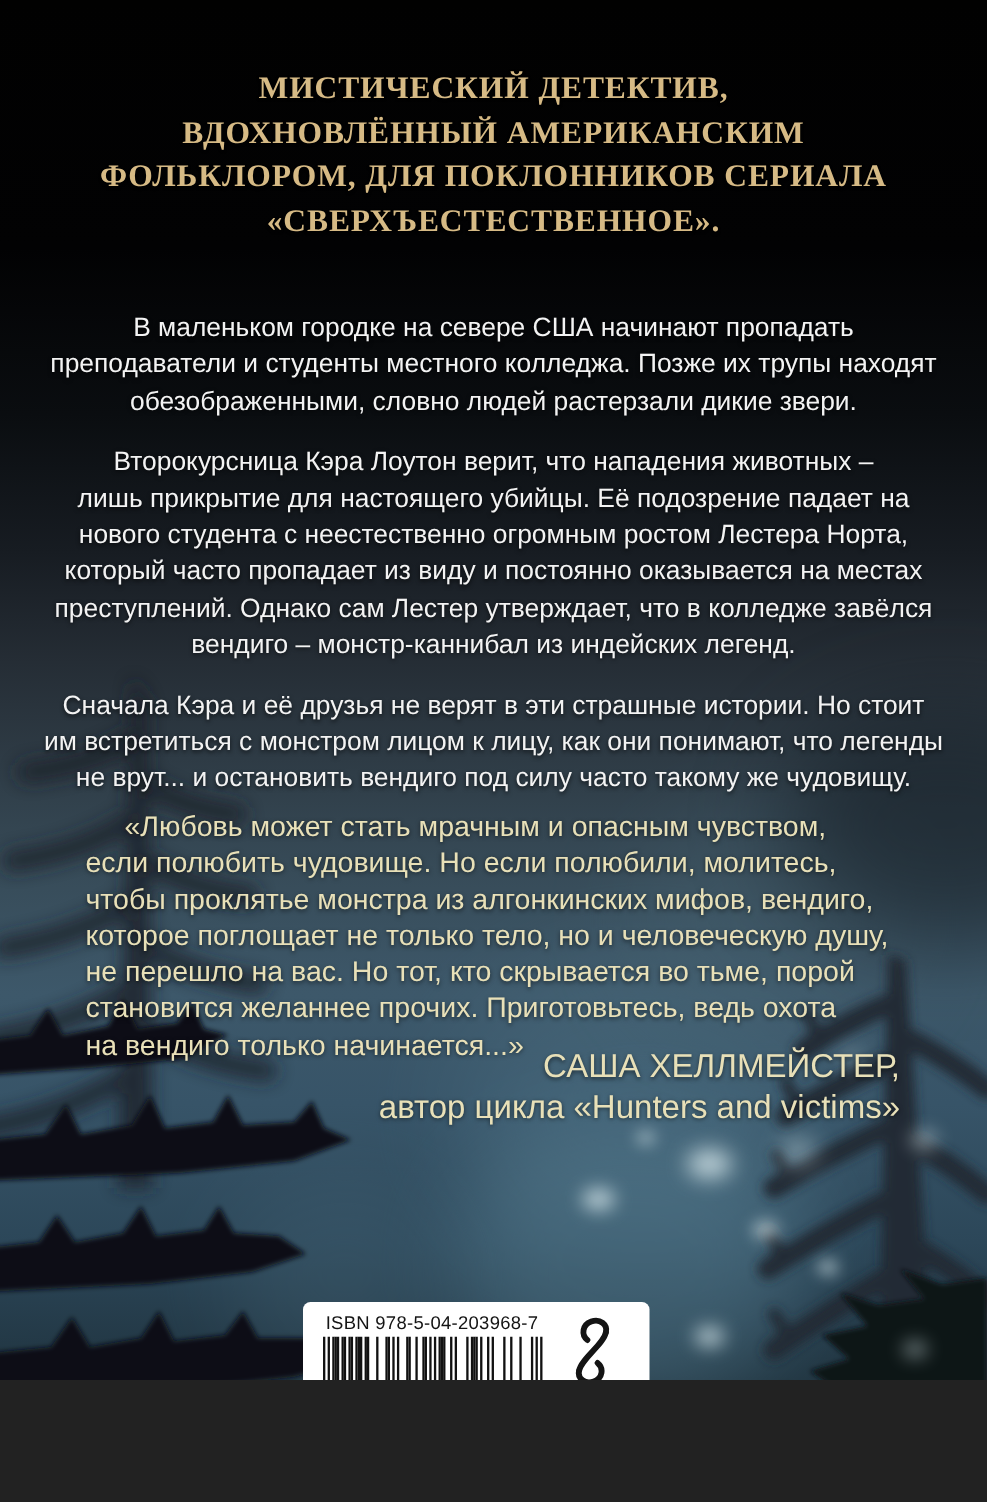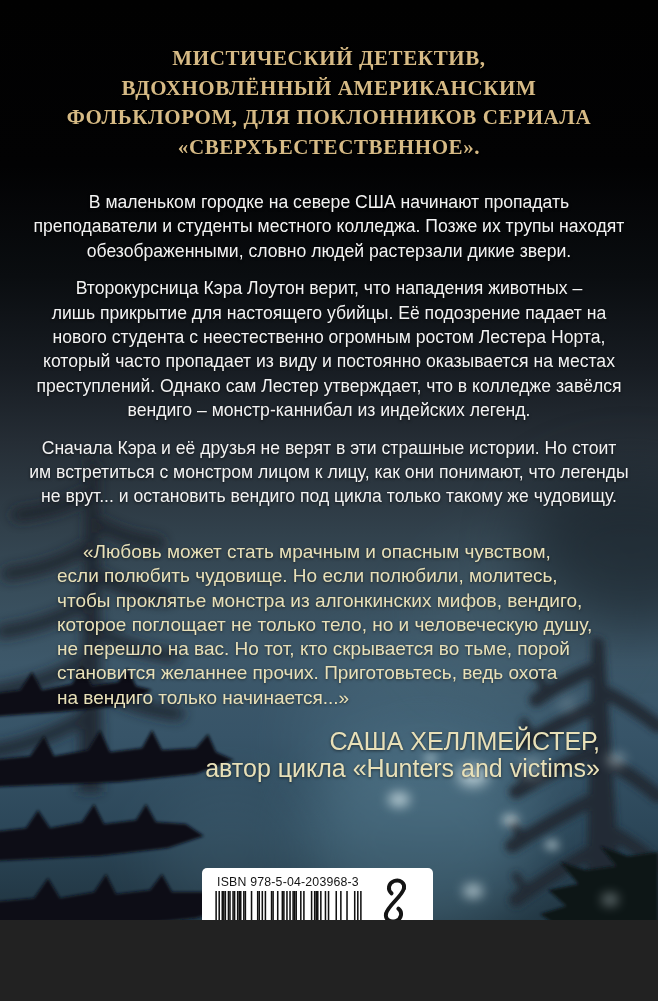"В маленьком городке на севере" .synopsis p { margin: 0 0 13px -> 16px 0 13px }
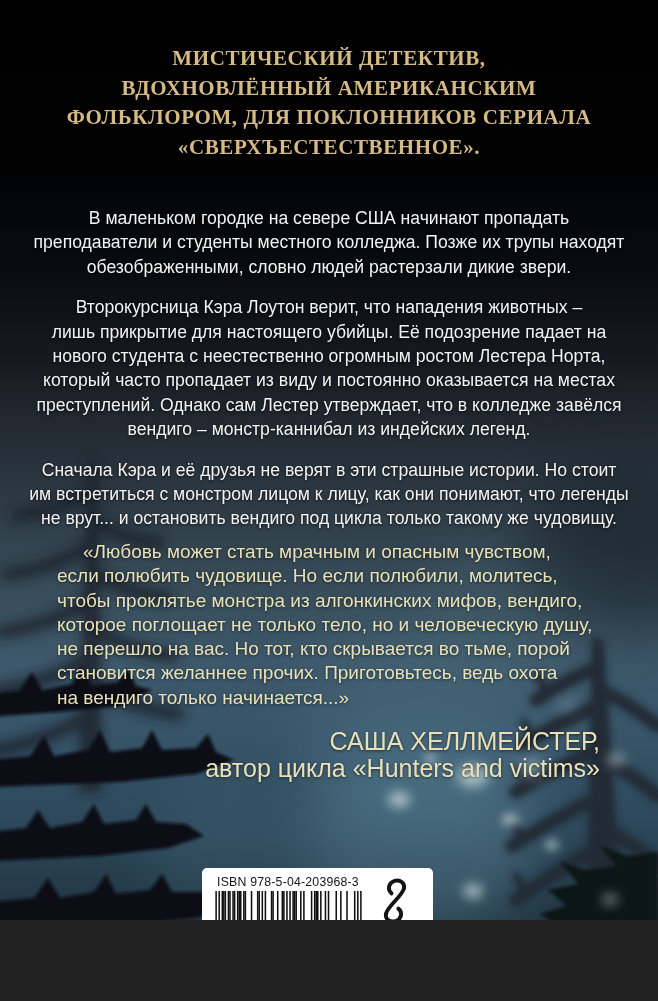"Сначала Кэра и её друзья" p { text: цикла только -> силу часто }
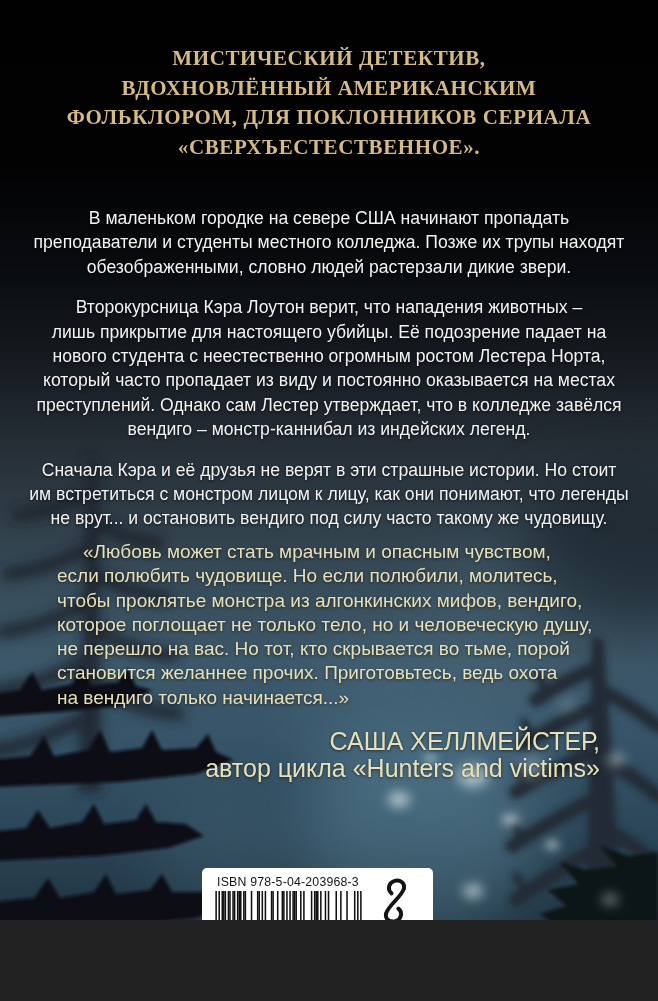"САША ХЕЛЛМЕЙСТЕР," .attribution { font-size: 25px -> 22px; top: 728px -> 698px }
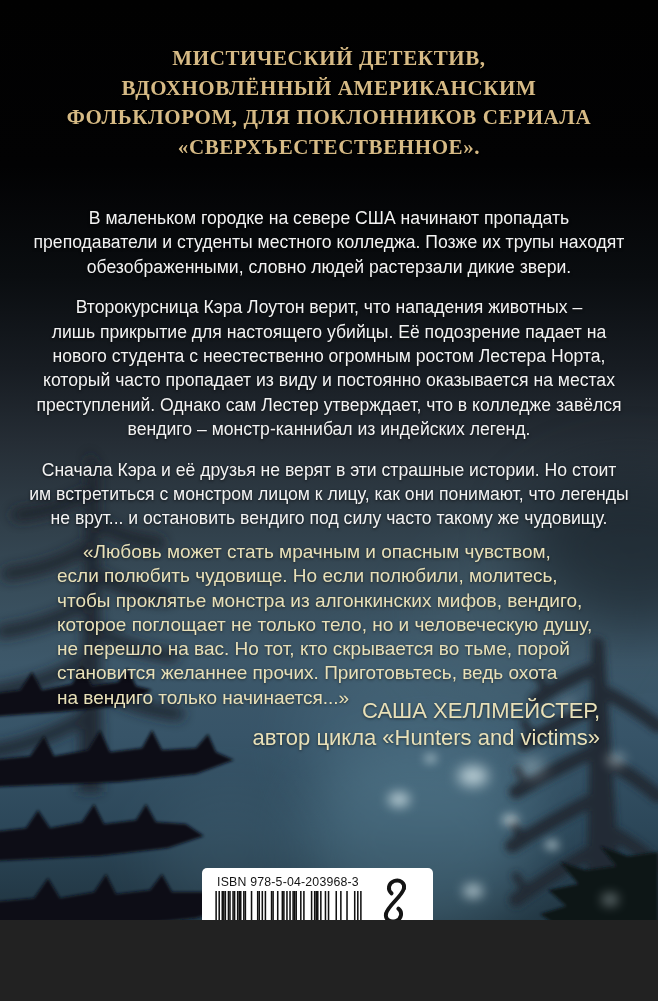"ISBN 978-5-04-203968-3" div.isbn-label { text: 978-5-04-203968-3 -> 978-5-04-203968-7 }
